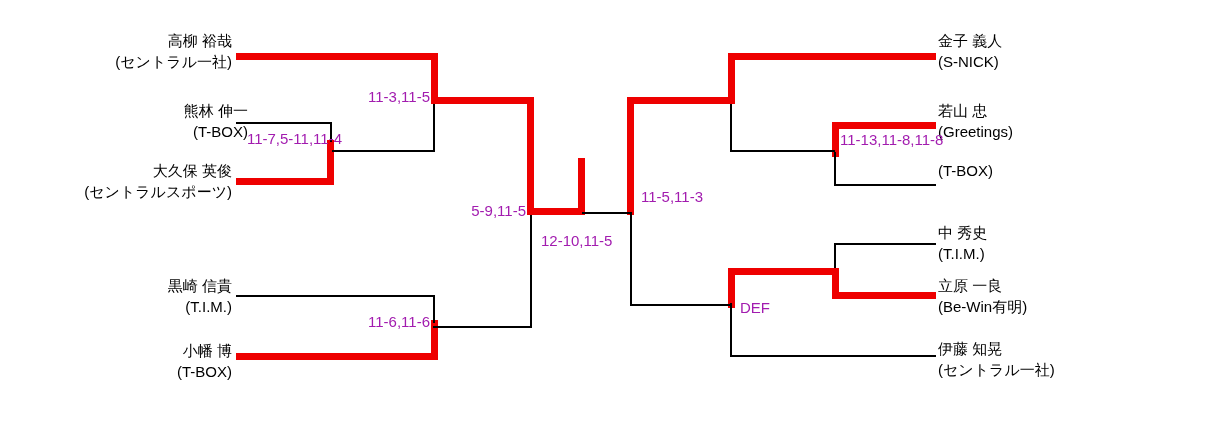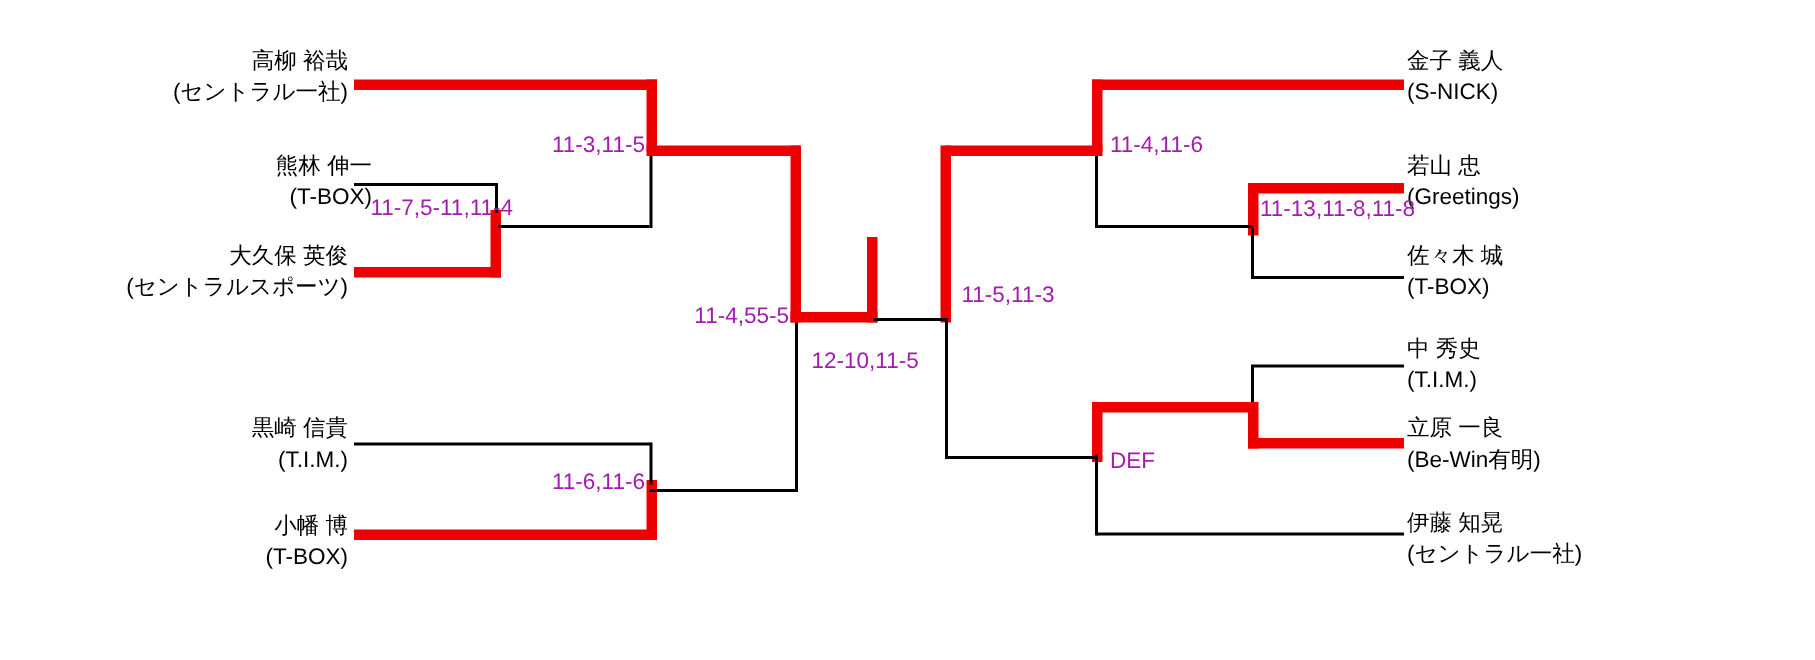"11-4,11-6" div.score { html: <div>11-4,11-6</div> -> none }
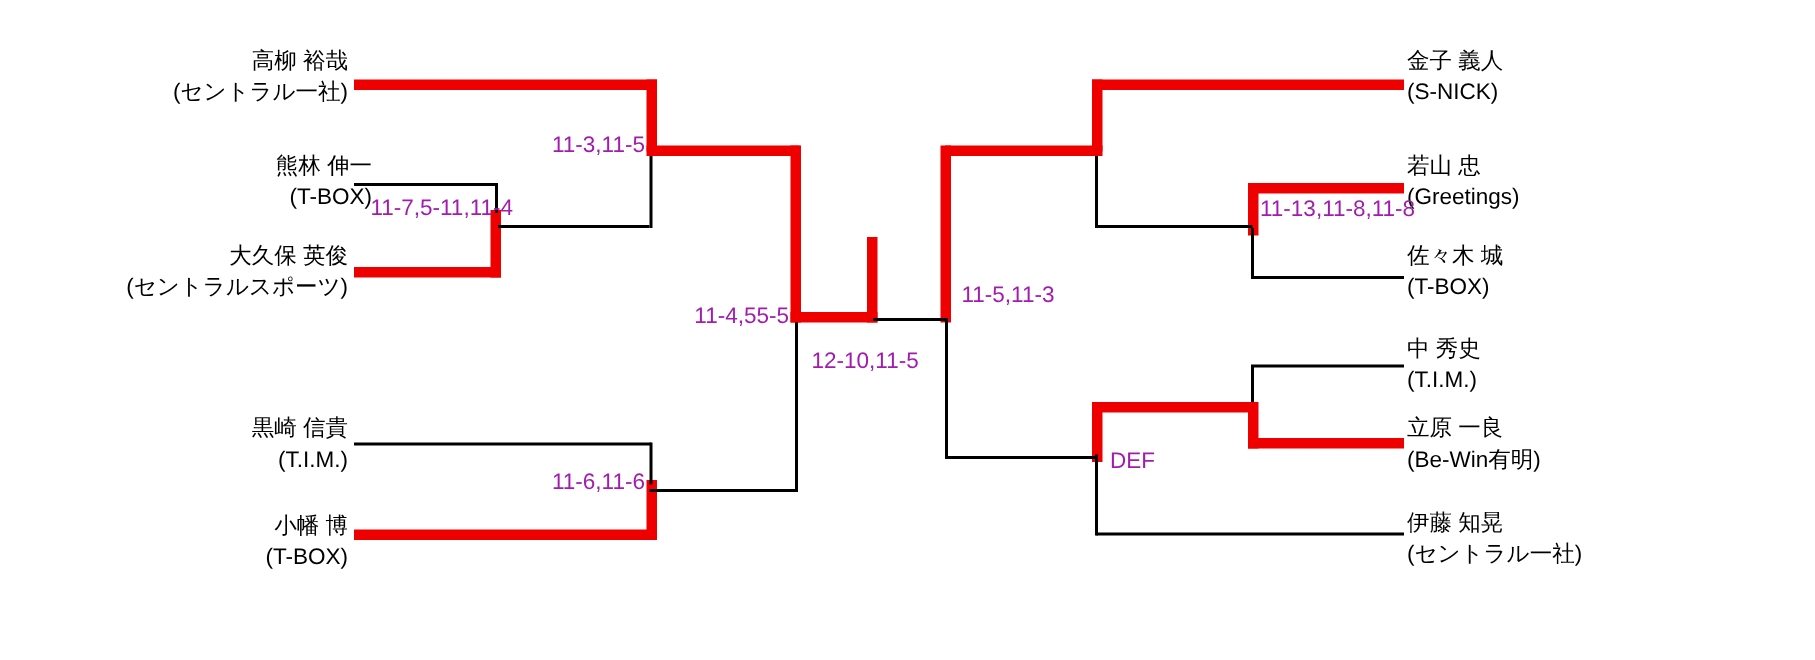"佐々木 城" span.pname { html: <span>佐々木 城</span> -> none }
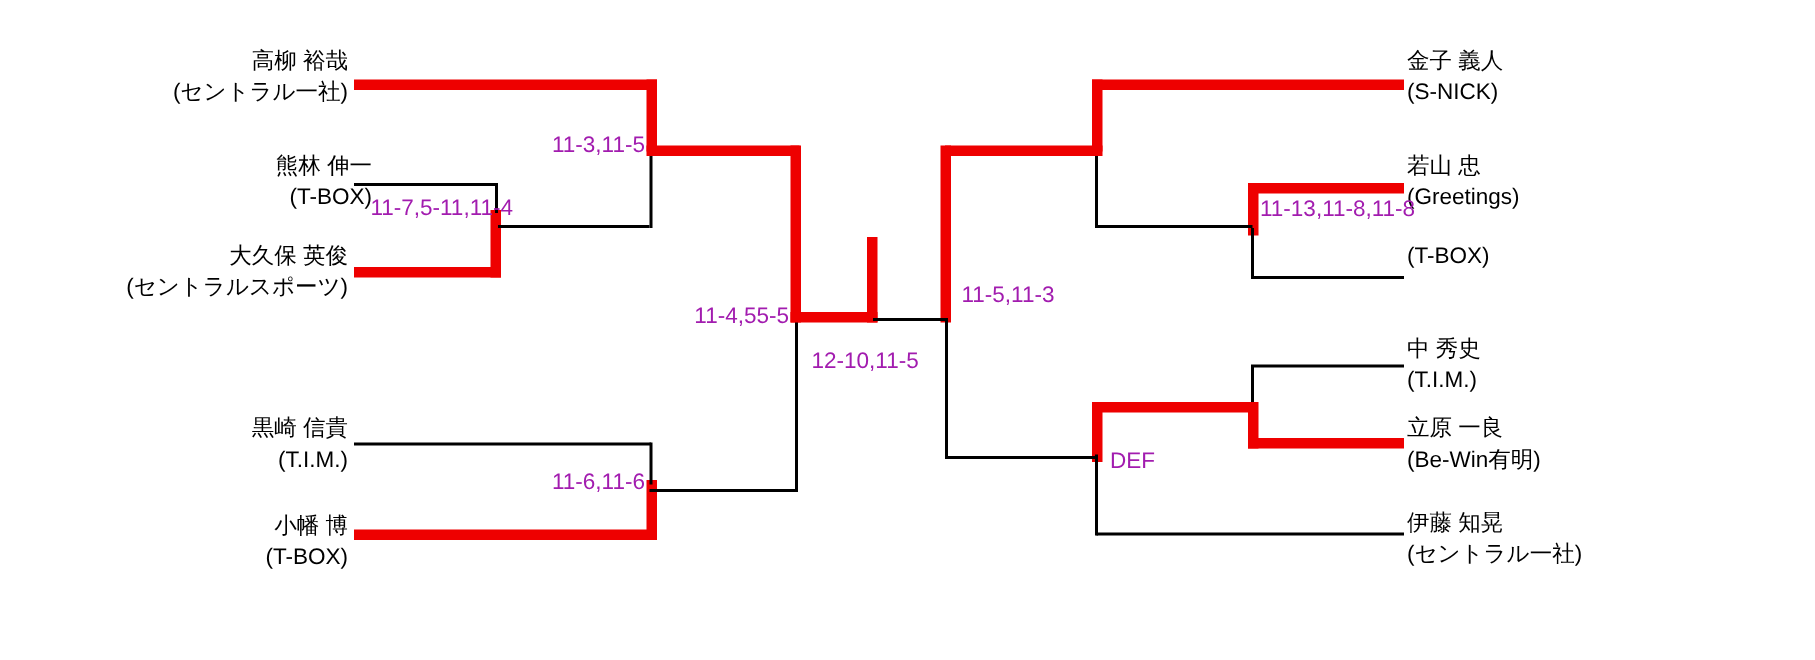"11-4,55-5" div.score { text: 11-4,55-5 -> 5-9,11-5 }
